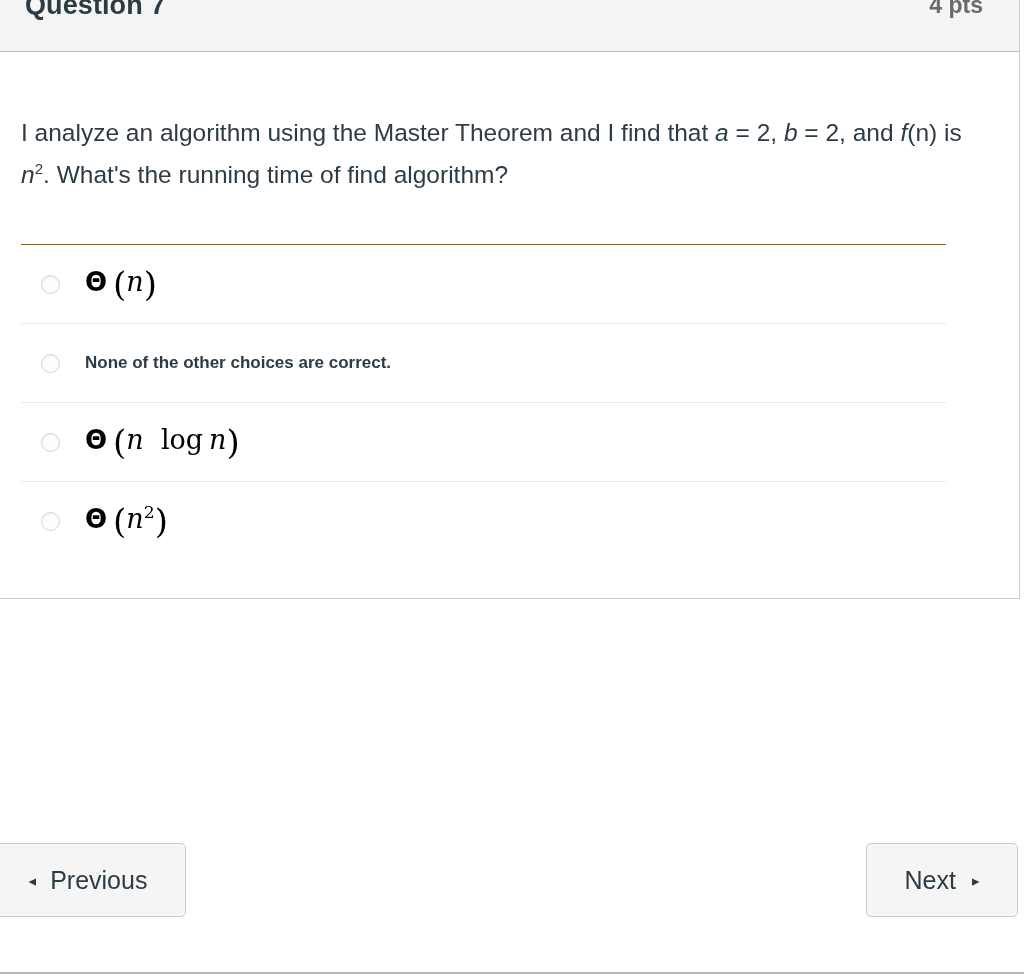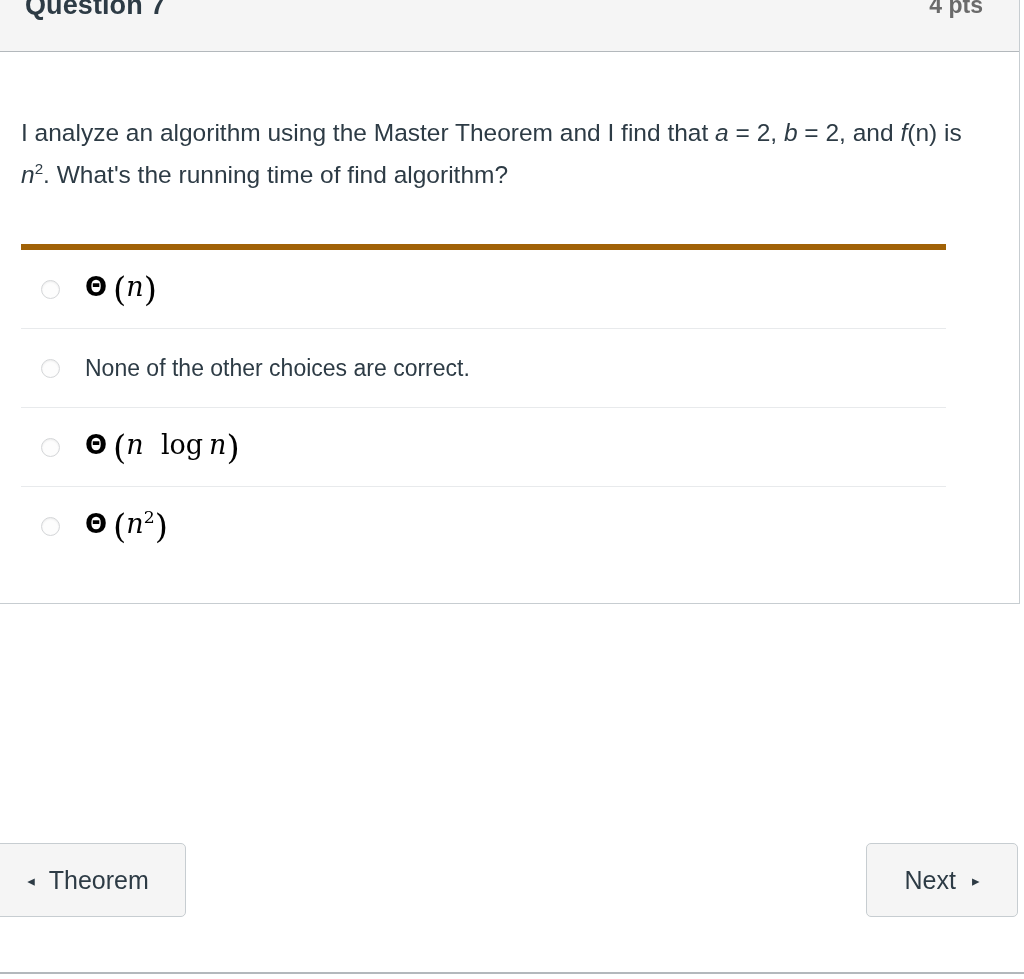"Θ (n)" .answer-row:first-child { border-top: 6px solid #a16207 -> 1px solid #a16207 }
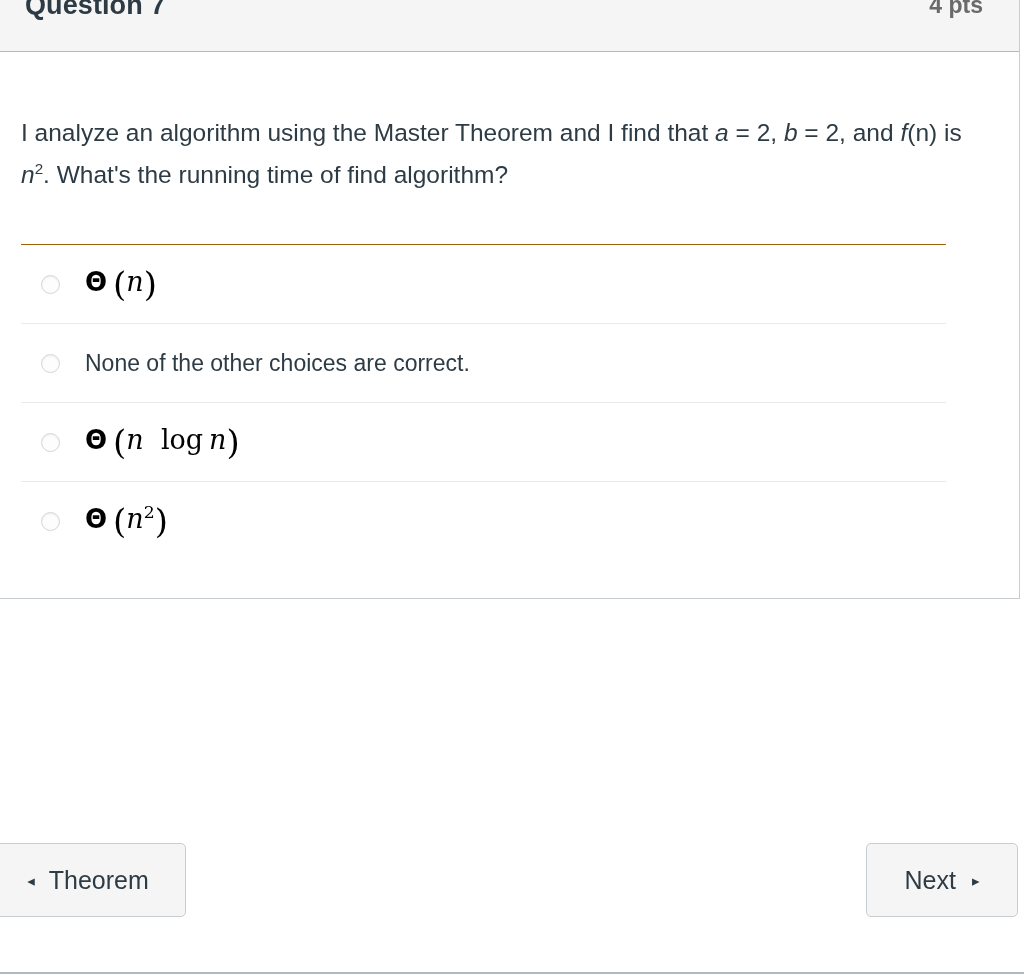"None of the other choices" .answer-text { font-size: 23px -> 17px; font-weight: none -> bold }
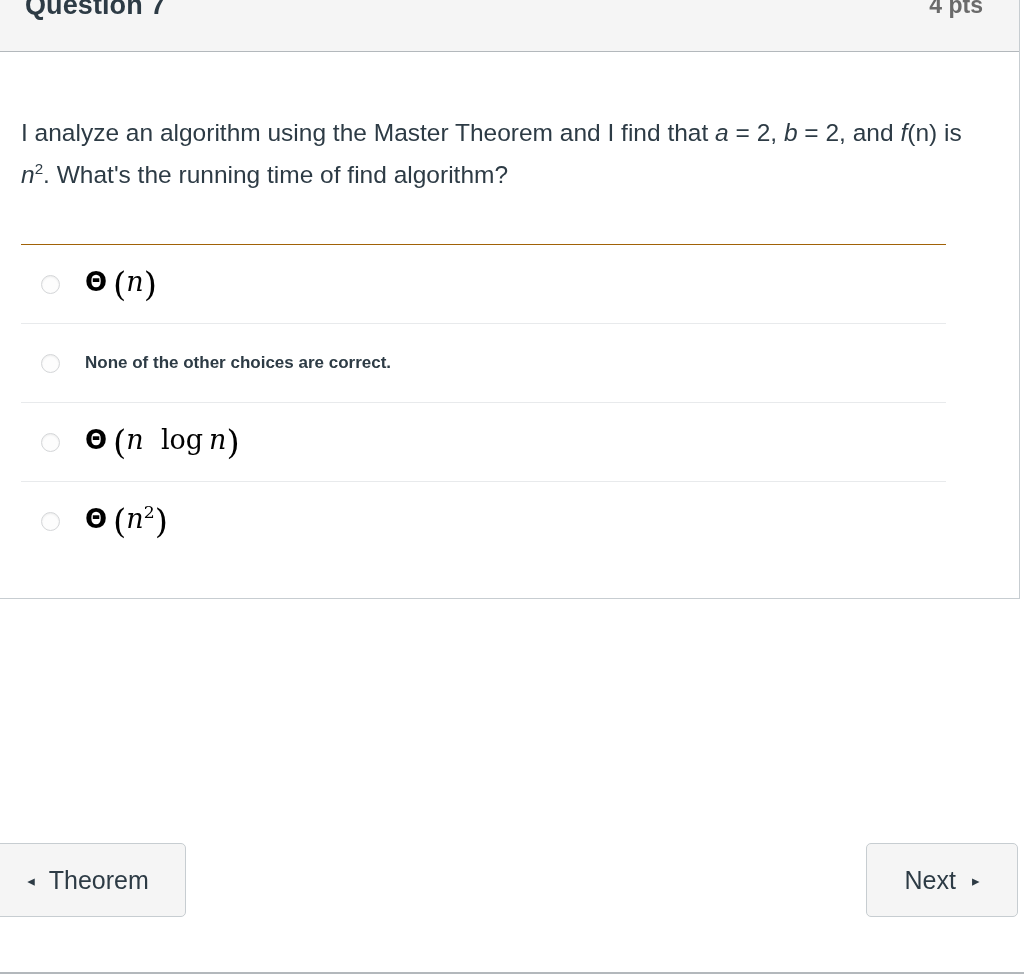"Theorem" span { text: Theorem -> Previous }
